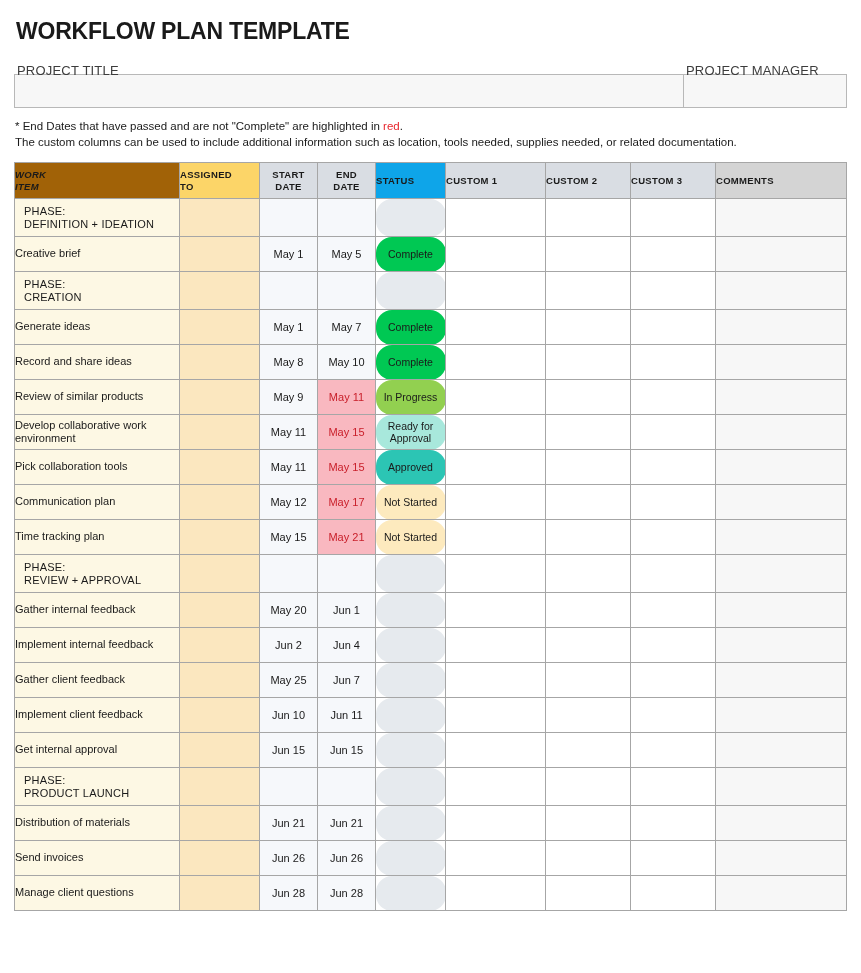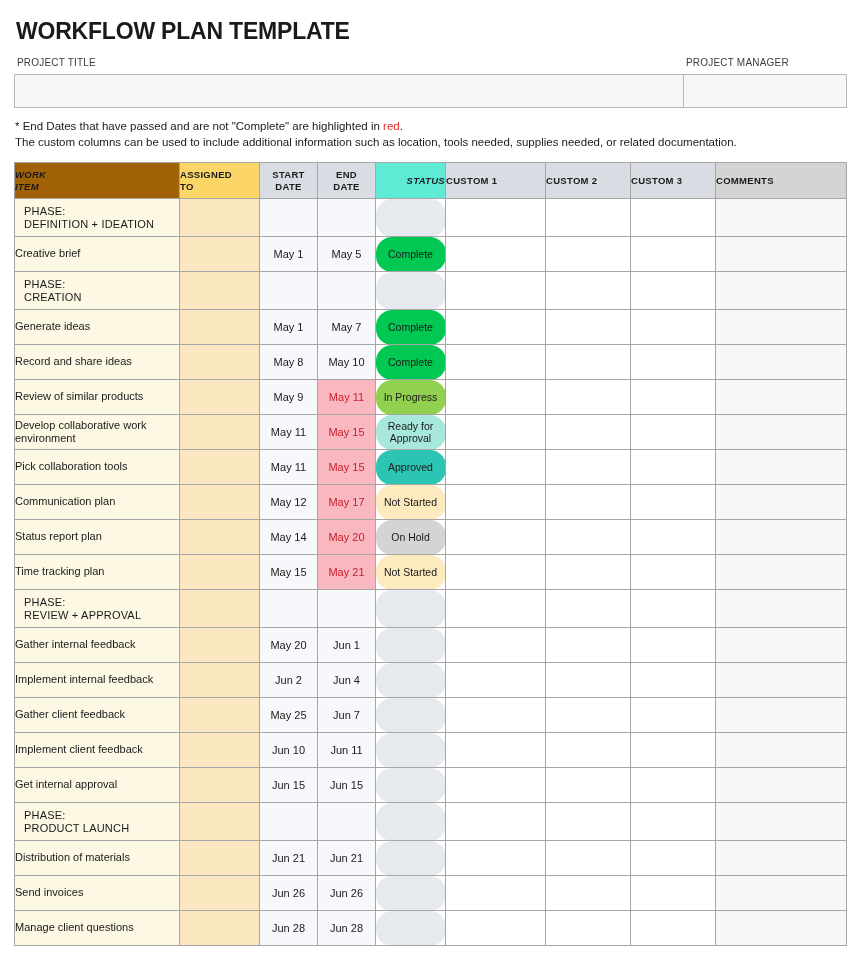"PROJECT TITLE" .field-label { font-size: 10px -> 13px; top: 0 -> 6px }
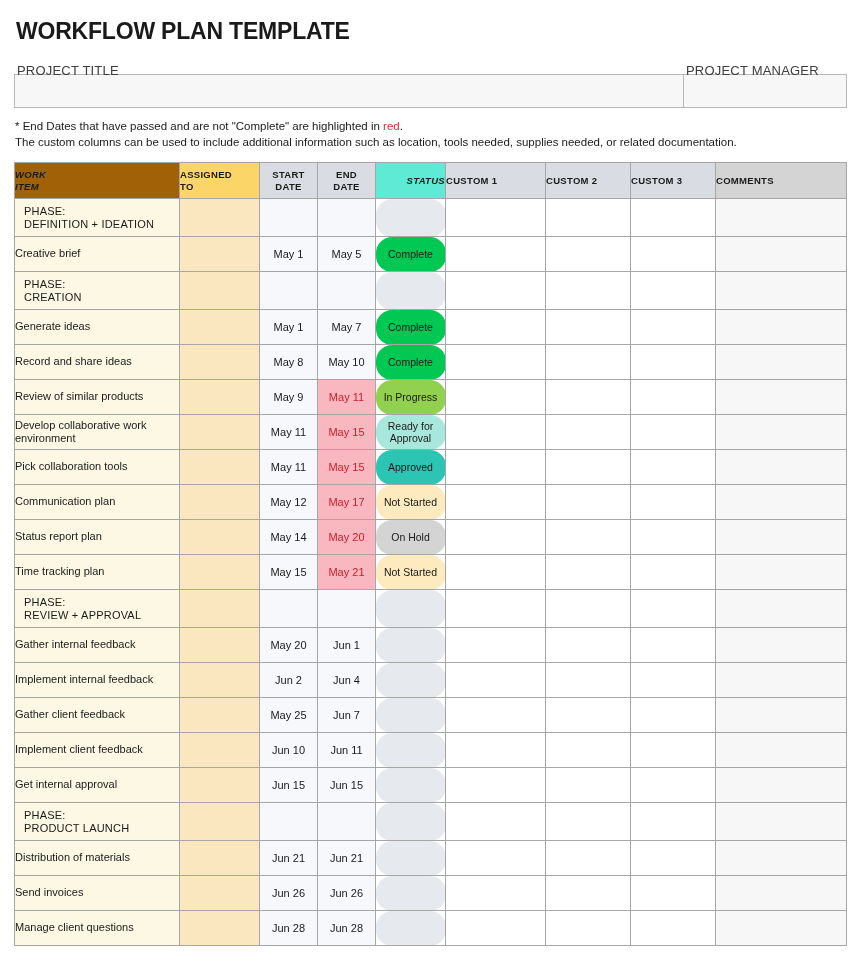"STATUS" th.h-status { background: #5eead4 -> #0ea5e9; font-style: italic -> none; text-align: right -> left }
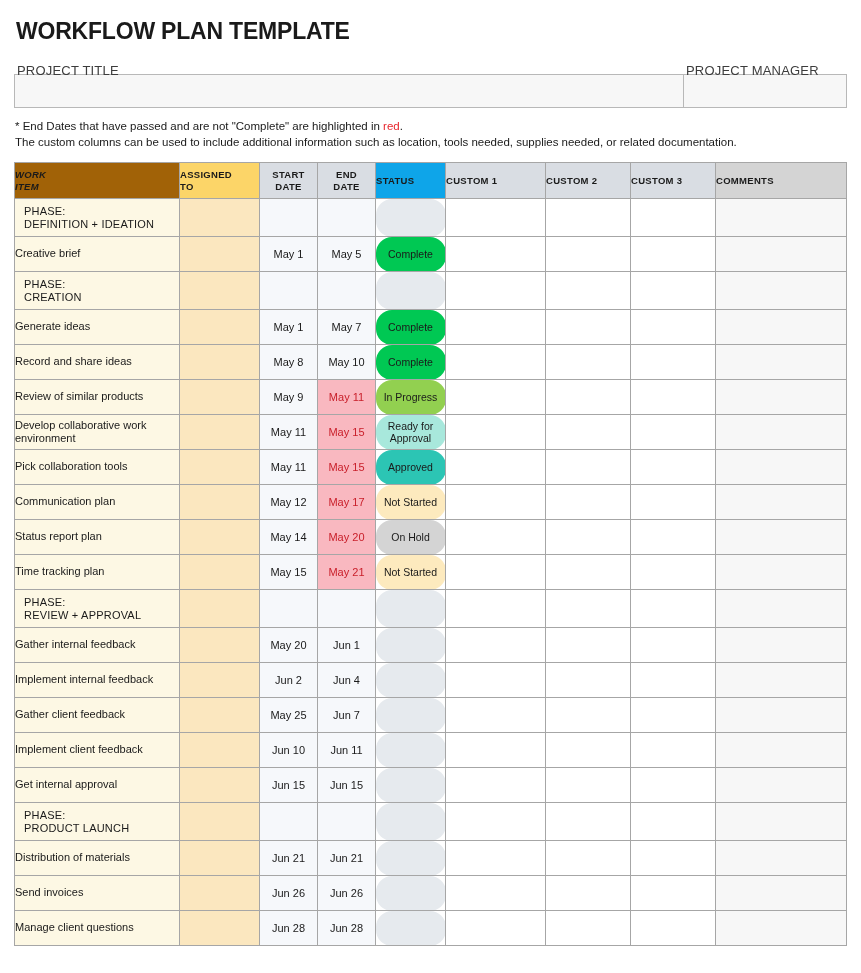"Status report plan" tr.task { html: <tr> <td>Status report plan</td> <td></td> <td>May 14</td> <td>May 20</td> <td>On Hold</td> <td></td> <td></td> <td></td> <td></td> </tr> -> none }
